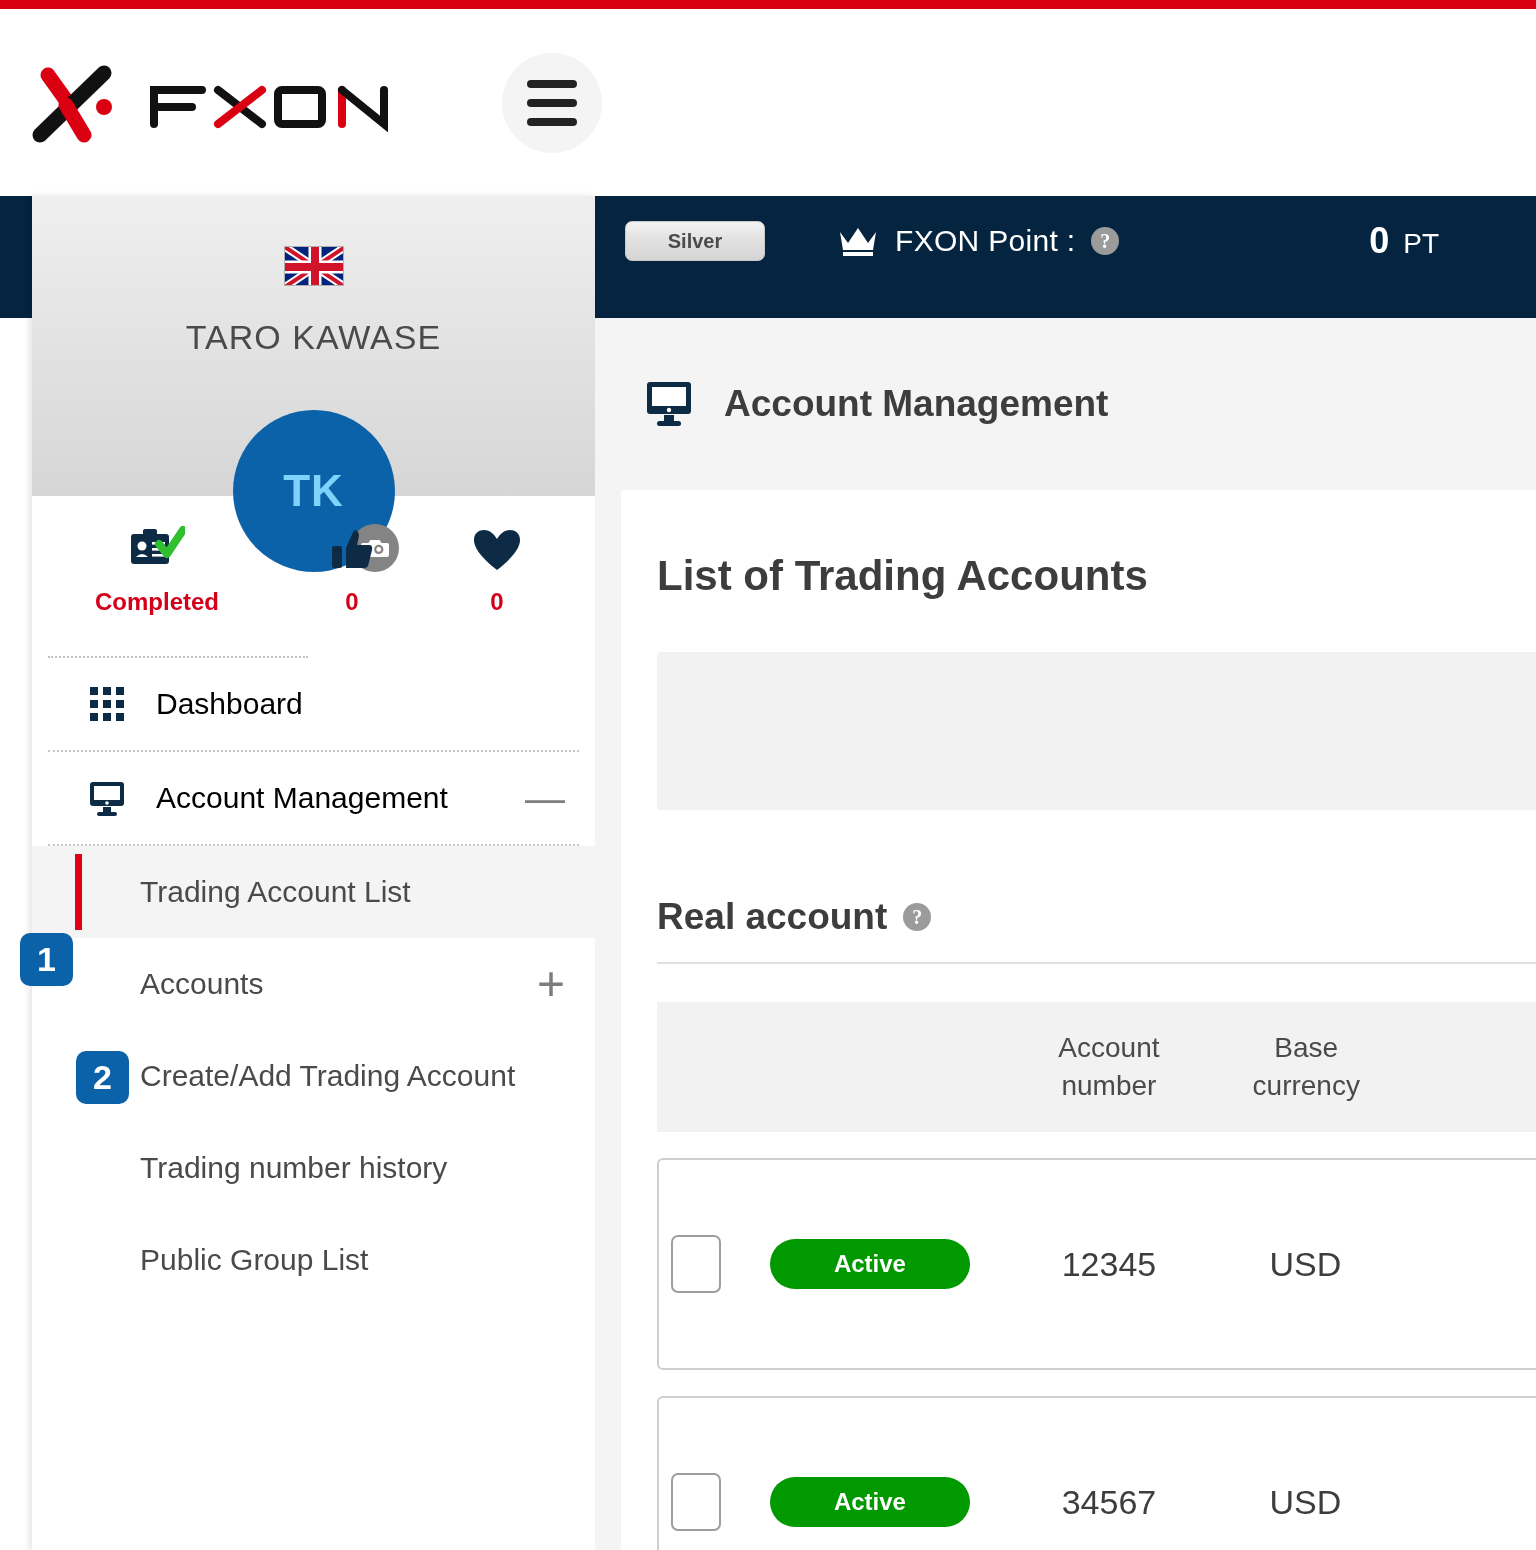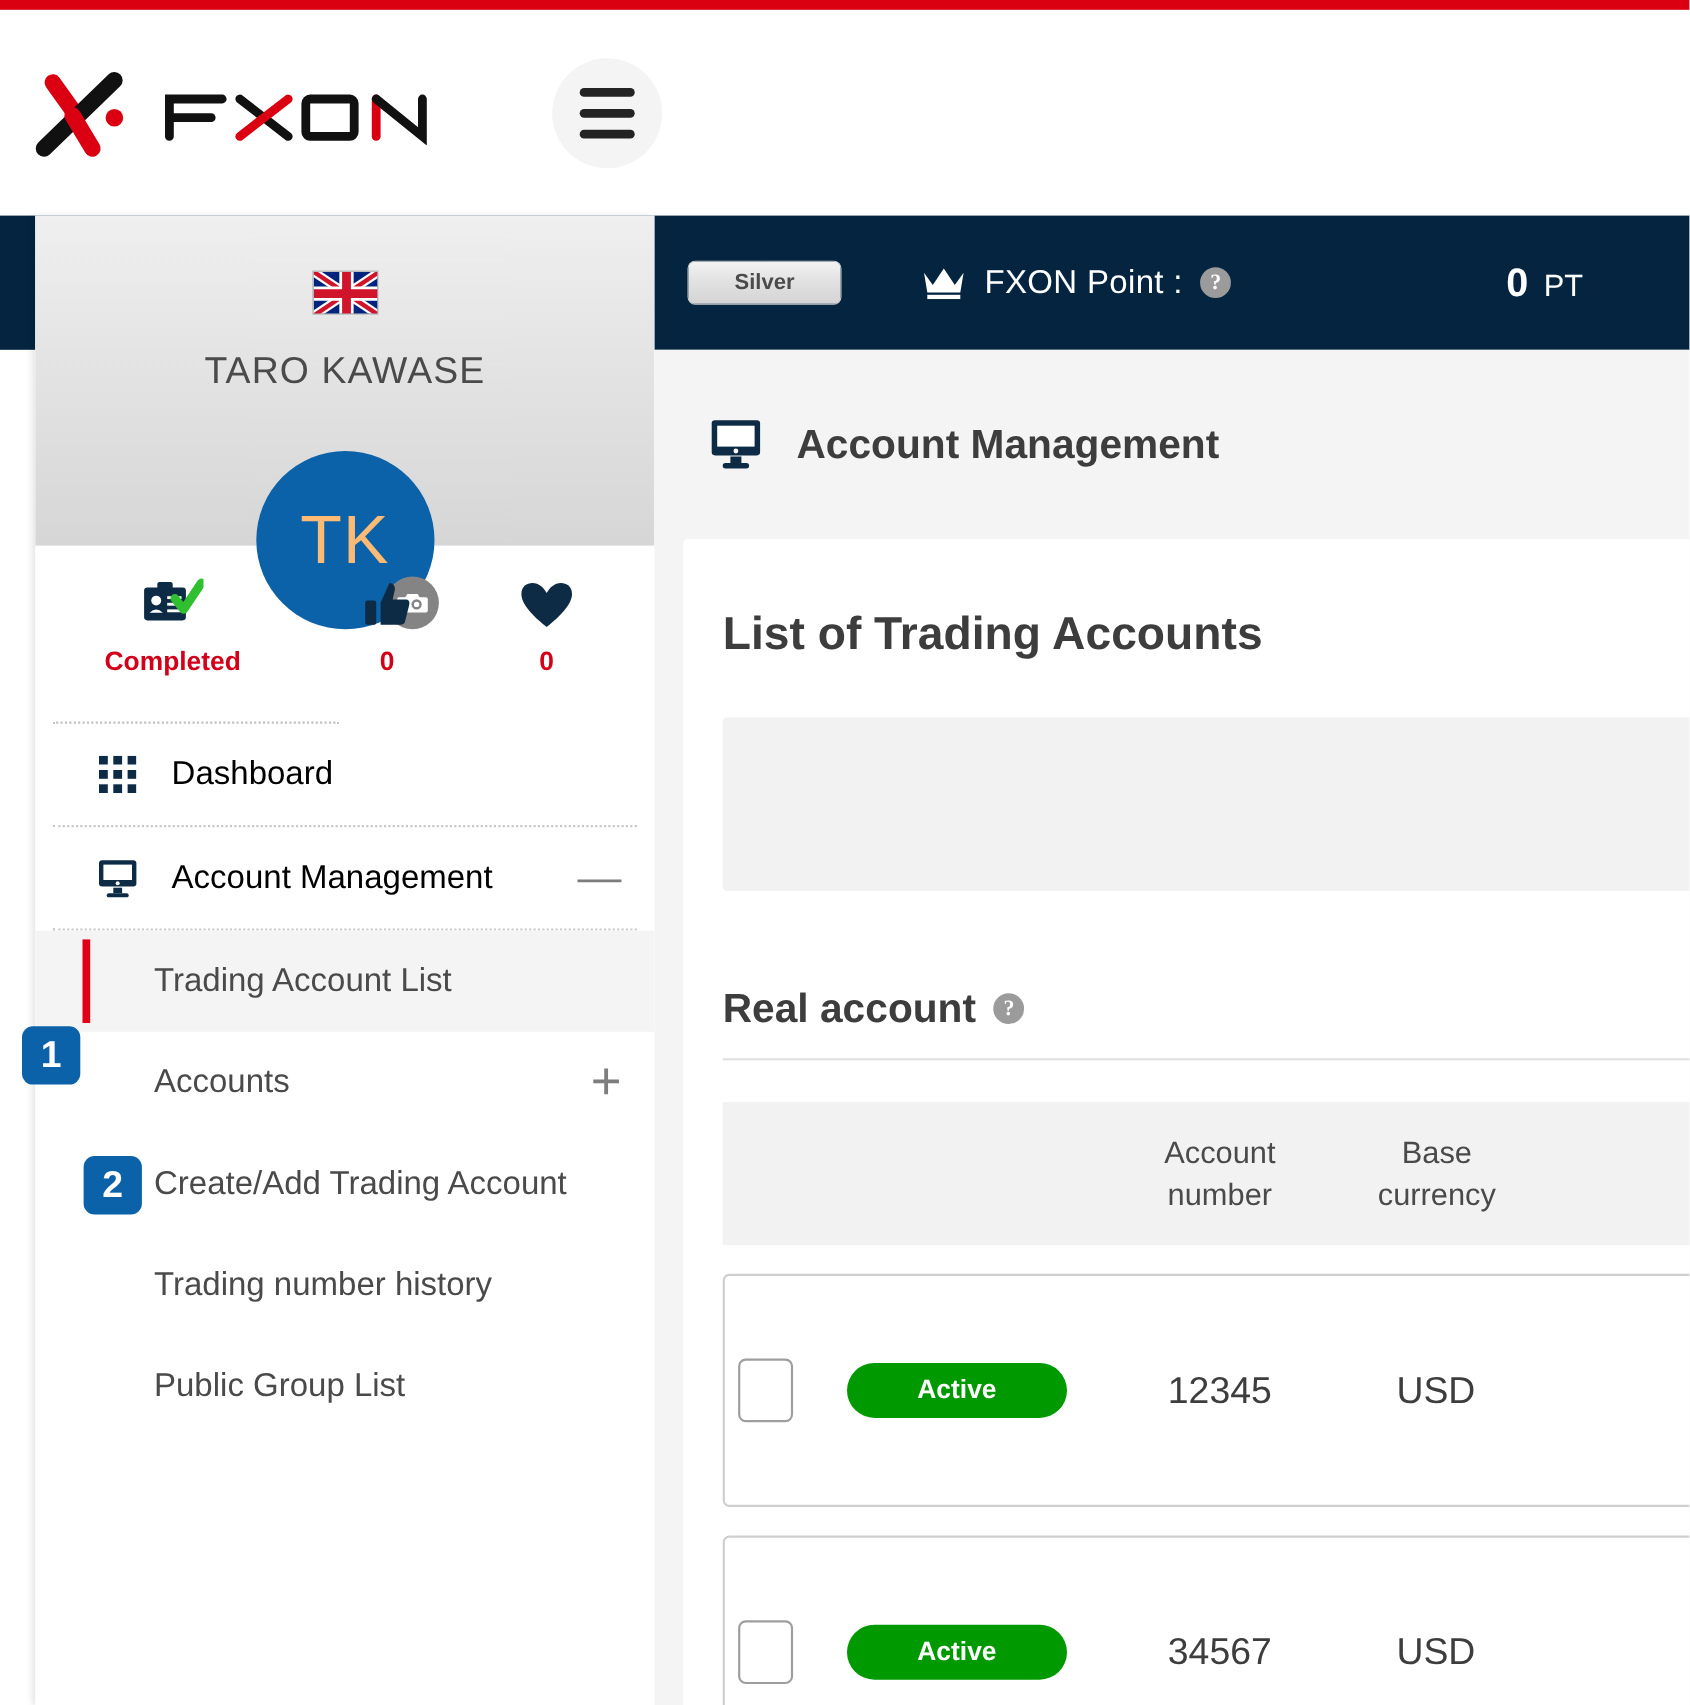"Silver" .navy-inner { top: 196px -> 180px }
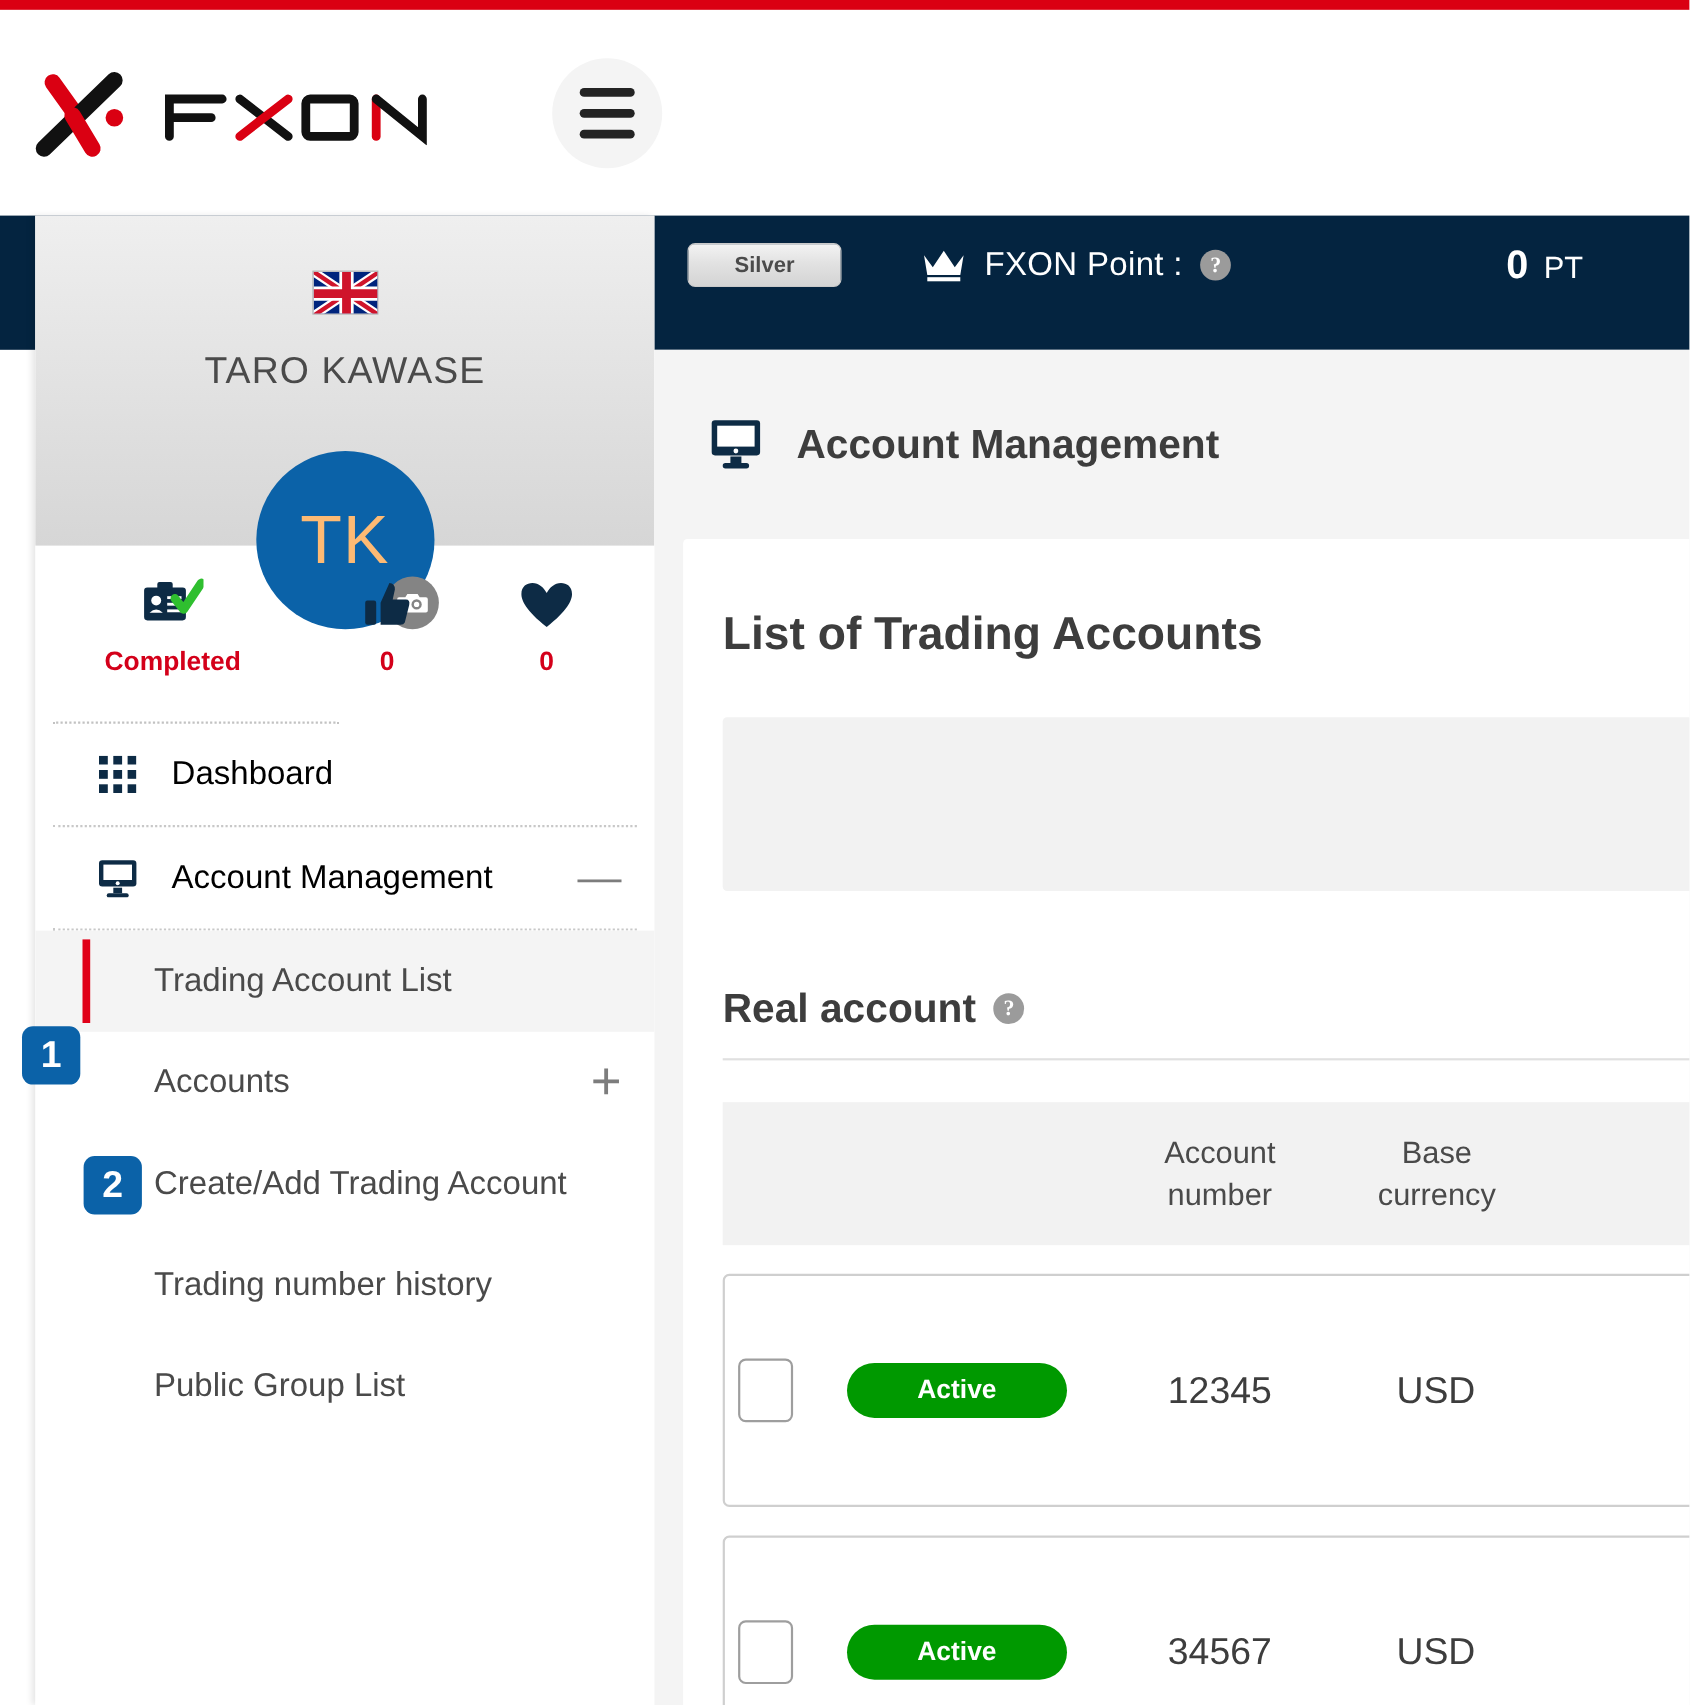"TK" .avatar { color: #fdba74 -> #7dd3fc; font-size: 62px -> 44px; font-weight: normal -> bold }
